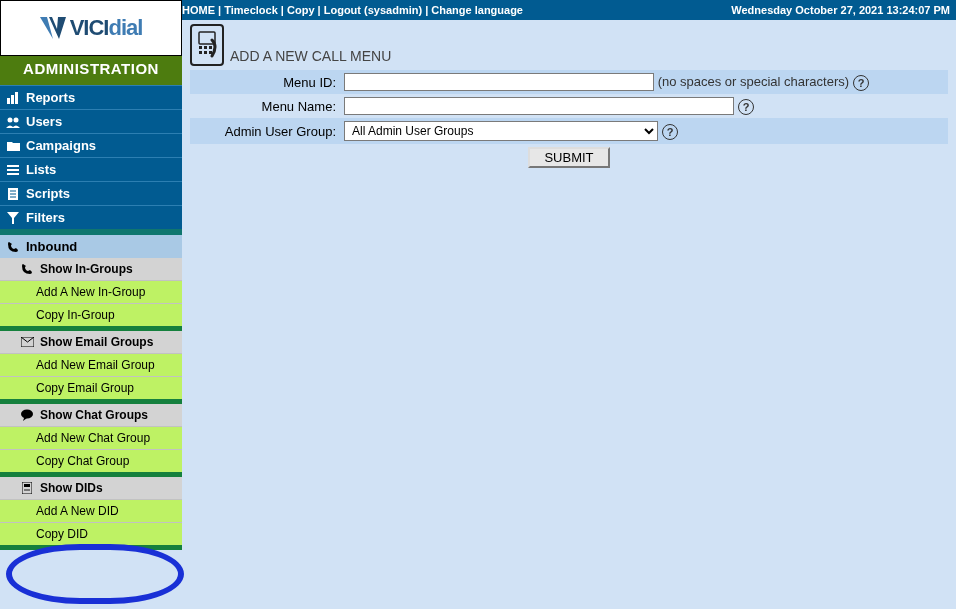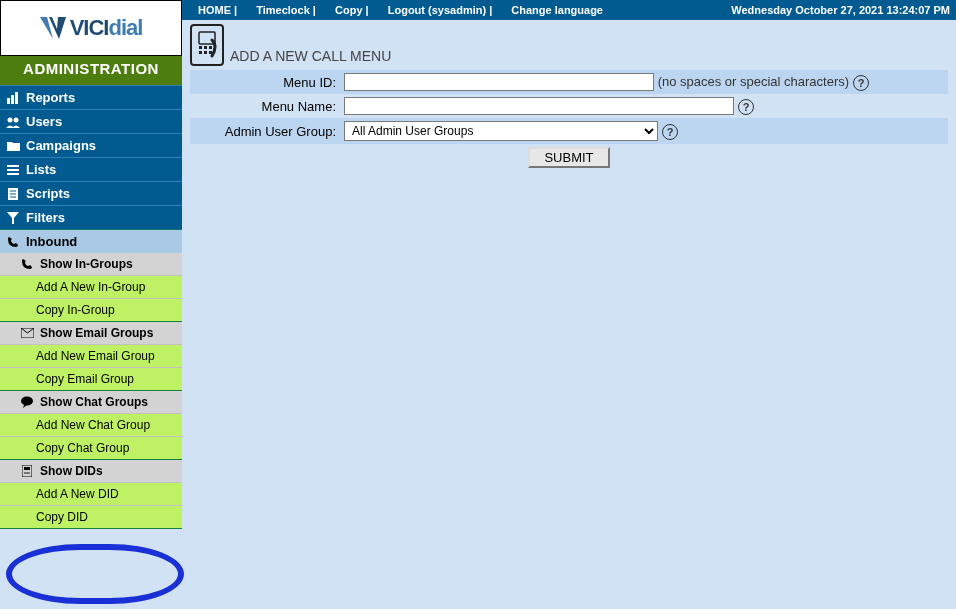"HOME" .topbar .left a { margin-left: 16px -> none }
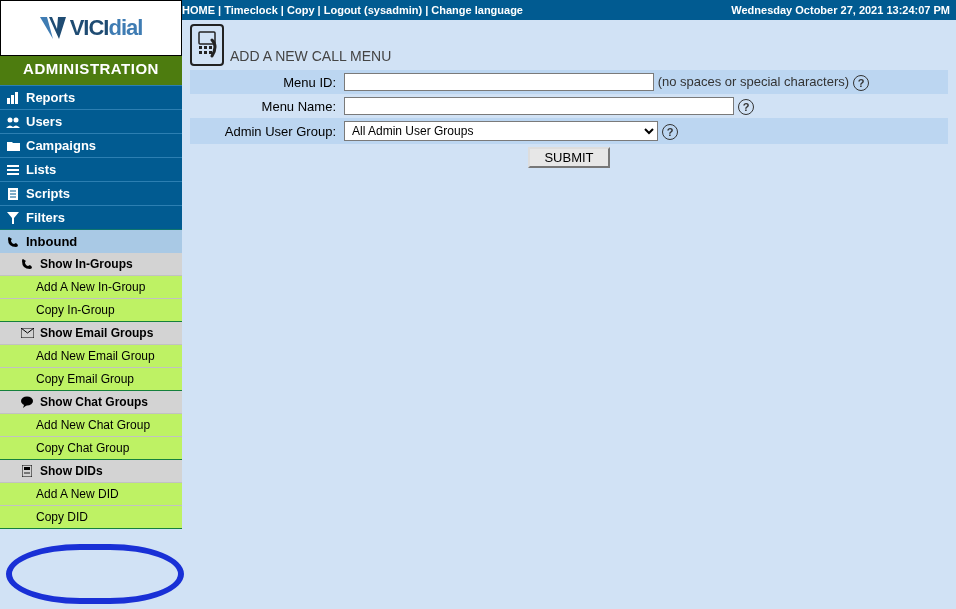"Inbound" .navitem.active { border-top: 1px solid #0f766e -> 6px solid #0f766e }
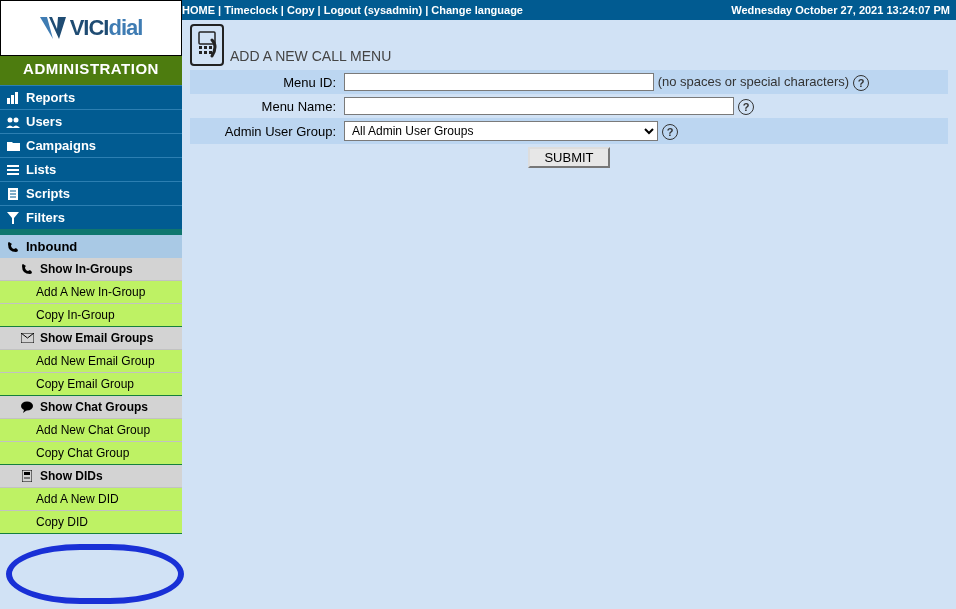"Show In-Groups" .subgroup { border-bottom: 1px solid #15803d -> 5px solid #15803d }
